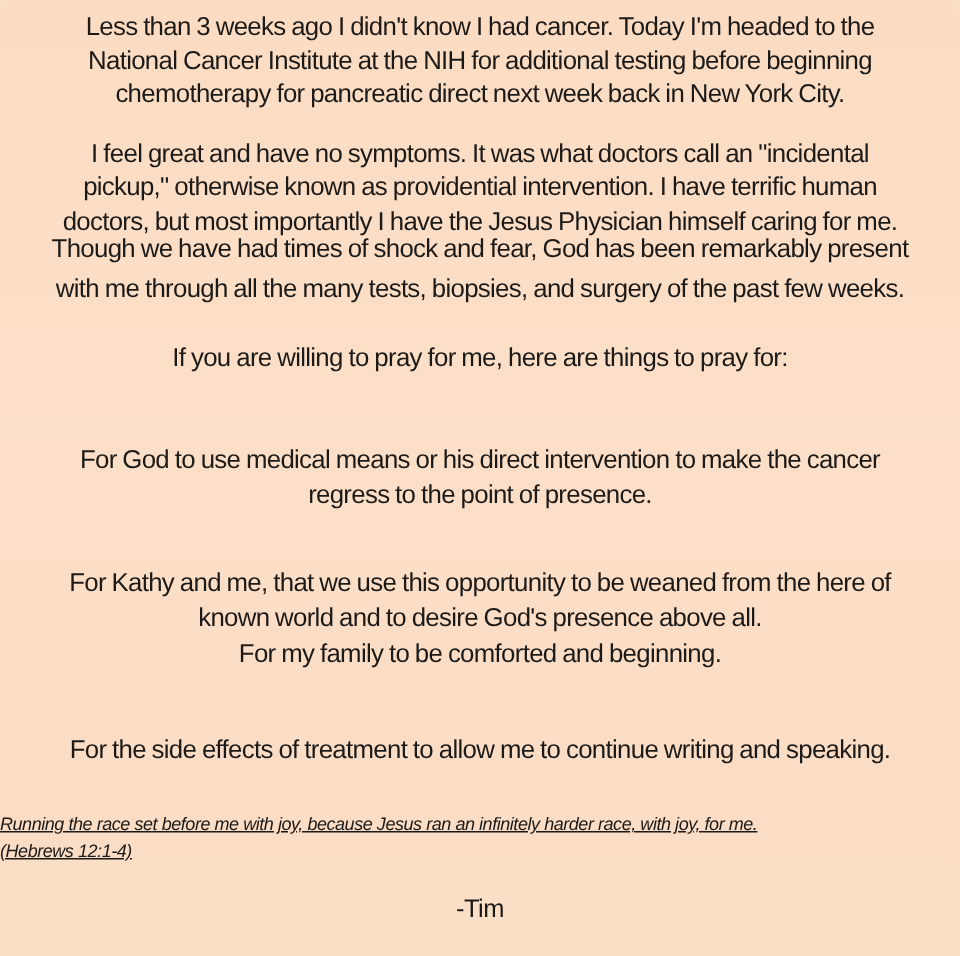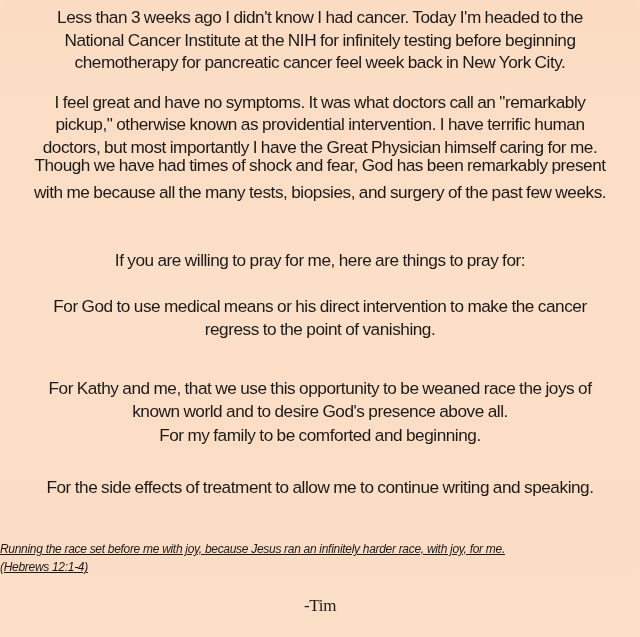"National Cancer Institute at the" div.line { text: infinitely -> additional }
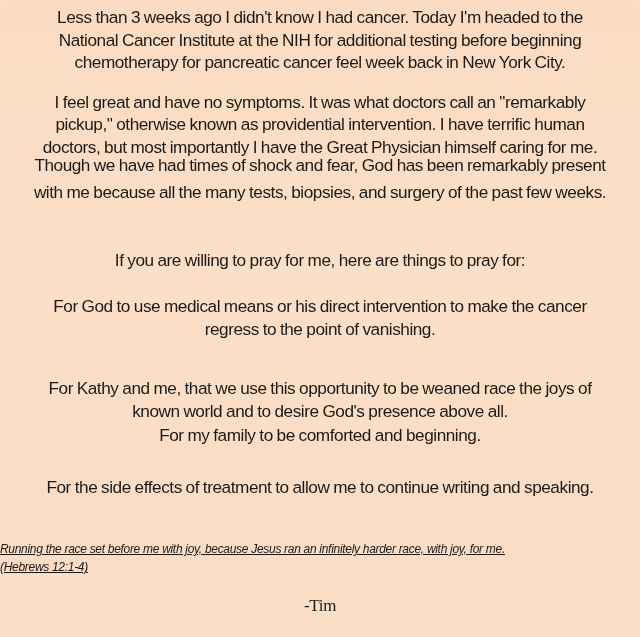"chemotherapy for pancreatic cancer feel" div.line { text: cancer feel -> direct next }
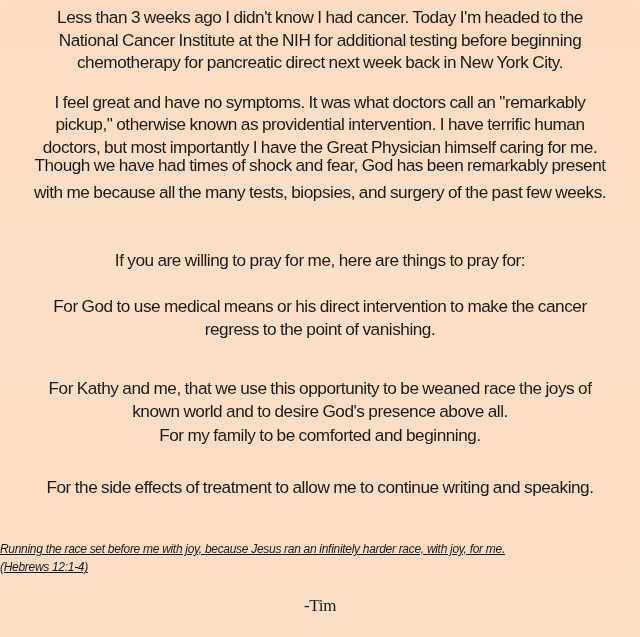"I feel great and have" div.line { text: remarkably -> incidental }
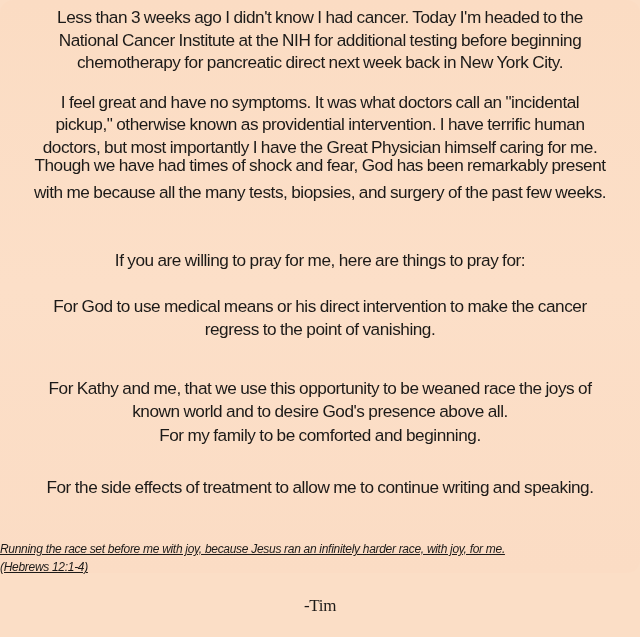"doctors, but most importantly I" div.line { text: Great -> Jesus }
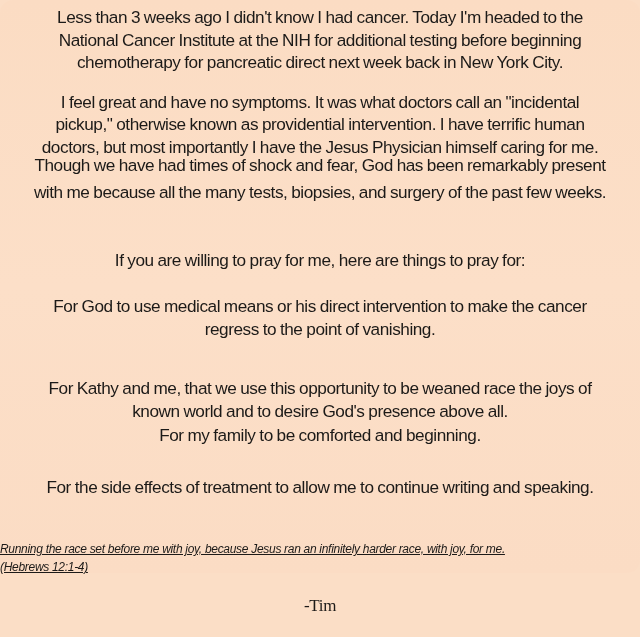"with me because all the" div.line { text: because -> through }
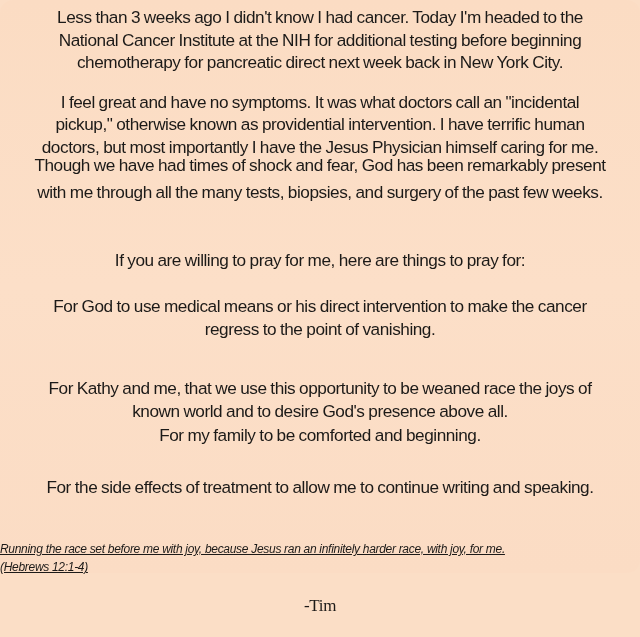"If you are willing to" div.line { top: 249px -> 227px }
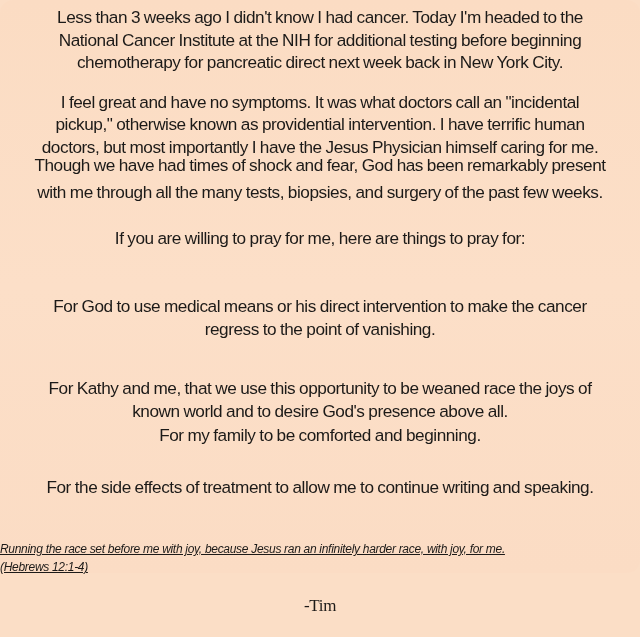"regress to the point of" div.line { text: vanishing -> presence }
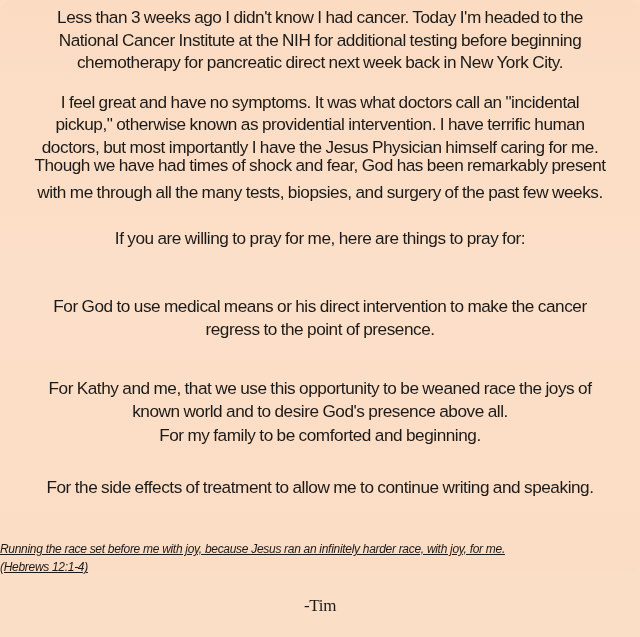"For Kathy and me, that" div.line { text: race the joys -> from the here }
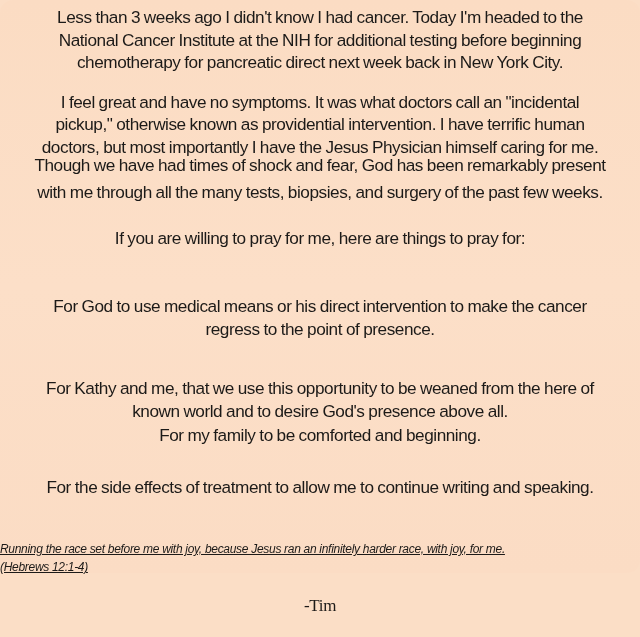"For the side effects of" div.line { top: 476px -> 488px }
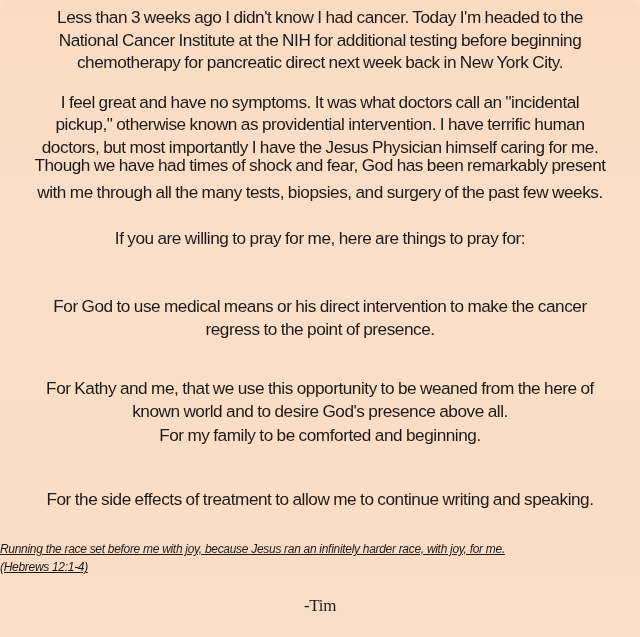"-Tim" .sig { font-family: Liberation Serif, serif -> none }
